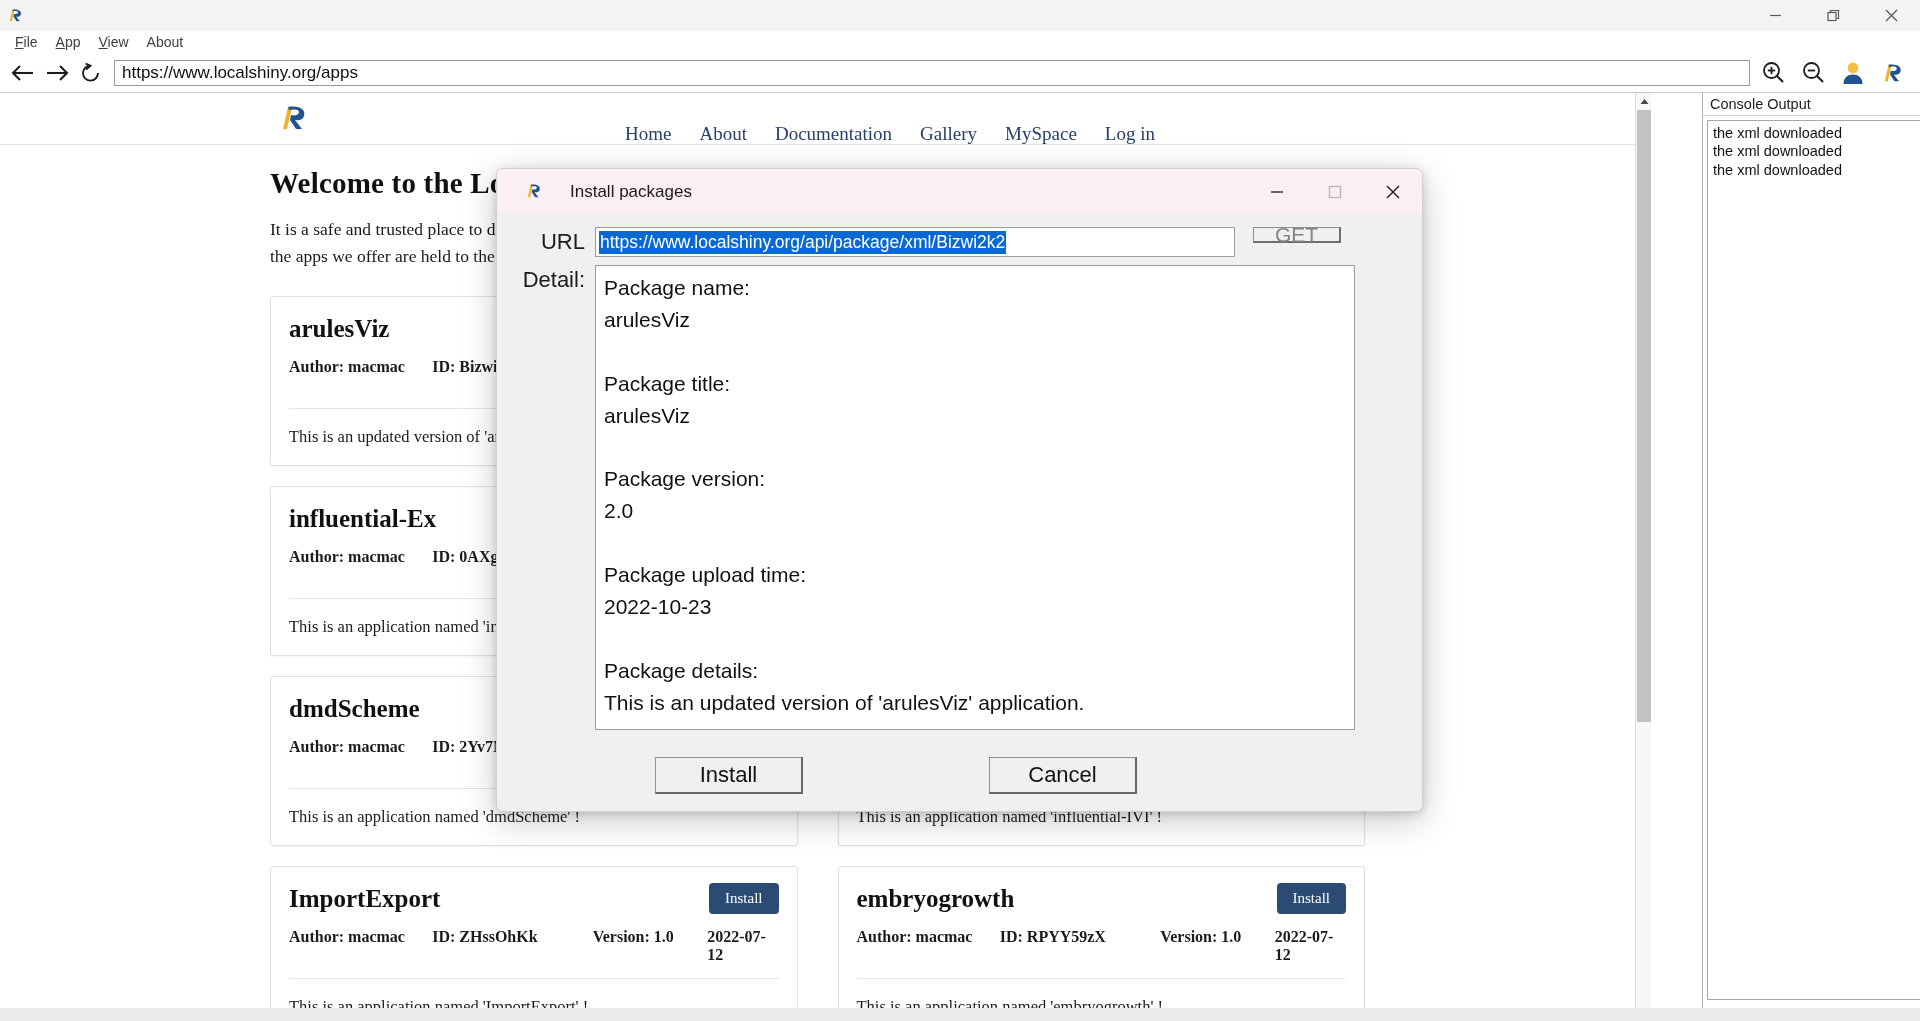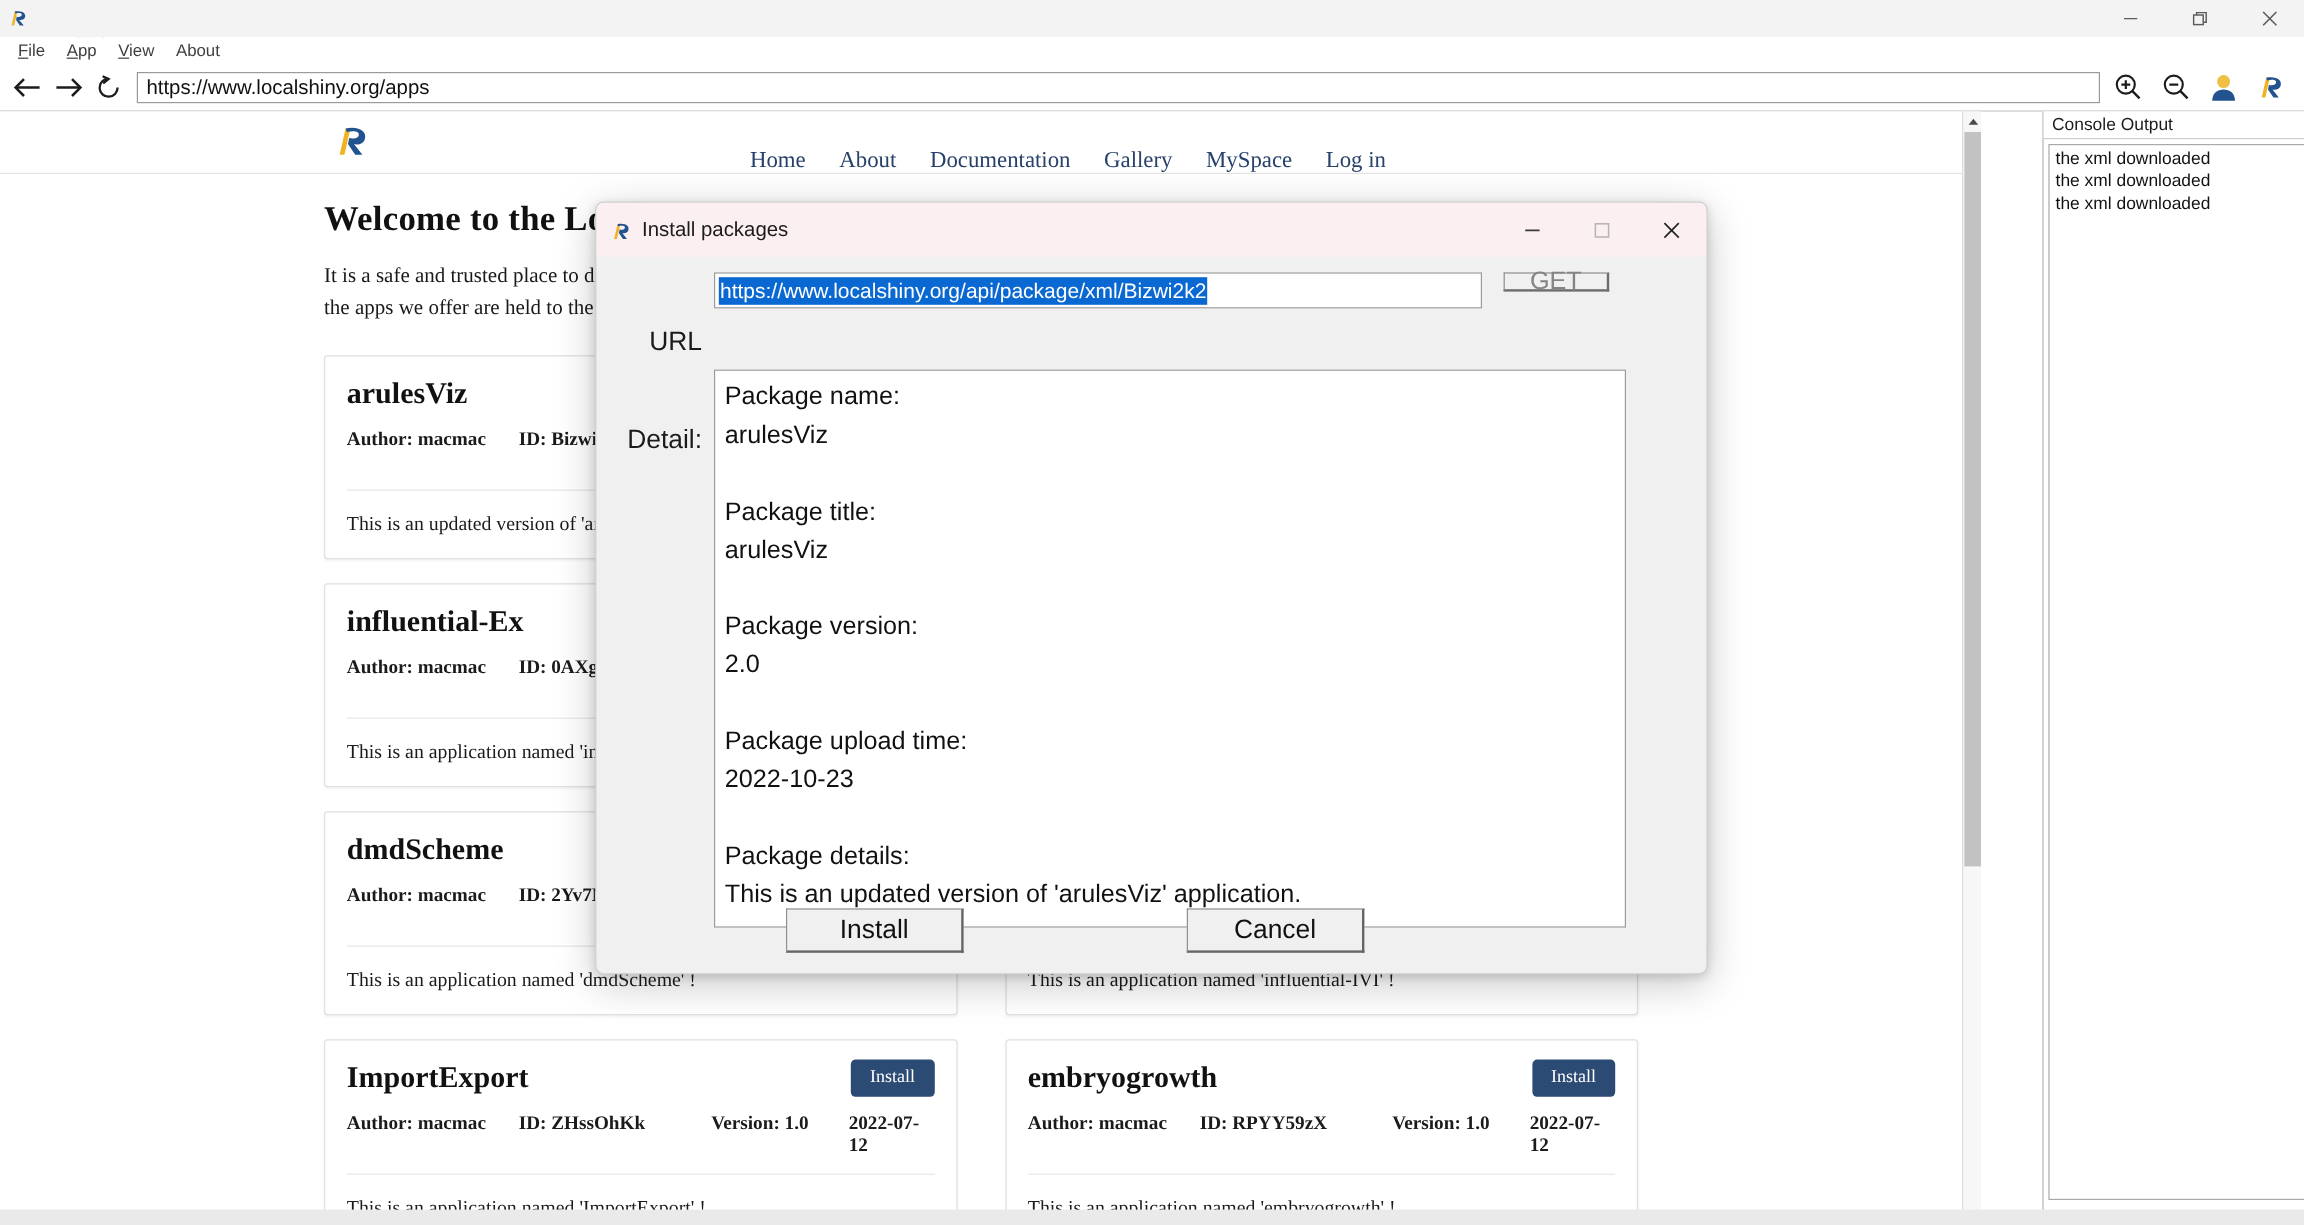"Install packages" .dlg-title-left { align-items: flex-end -> flex-start; gap: 8px -> 27px; margin-left: none -> 16px }
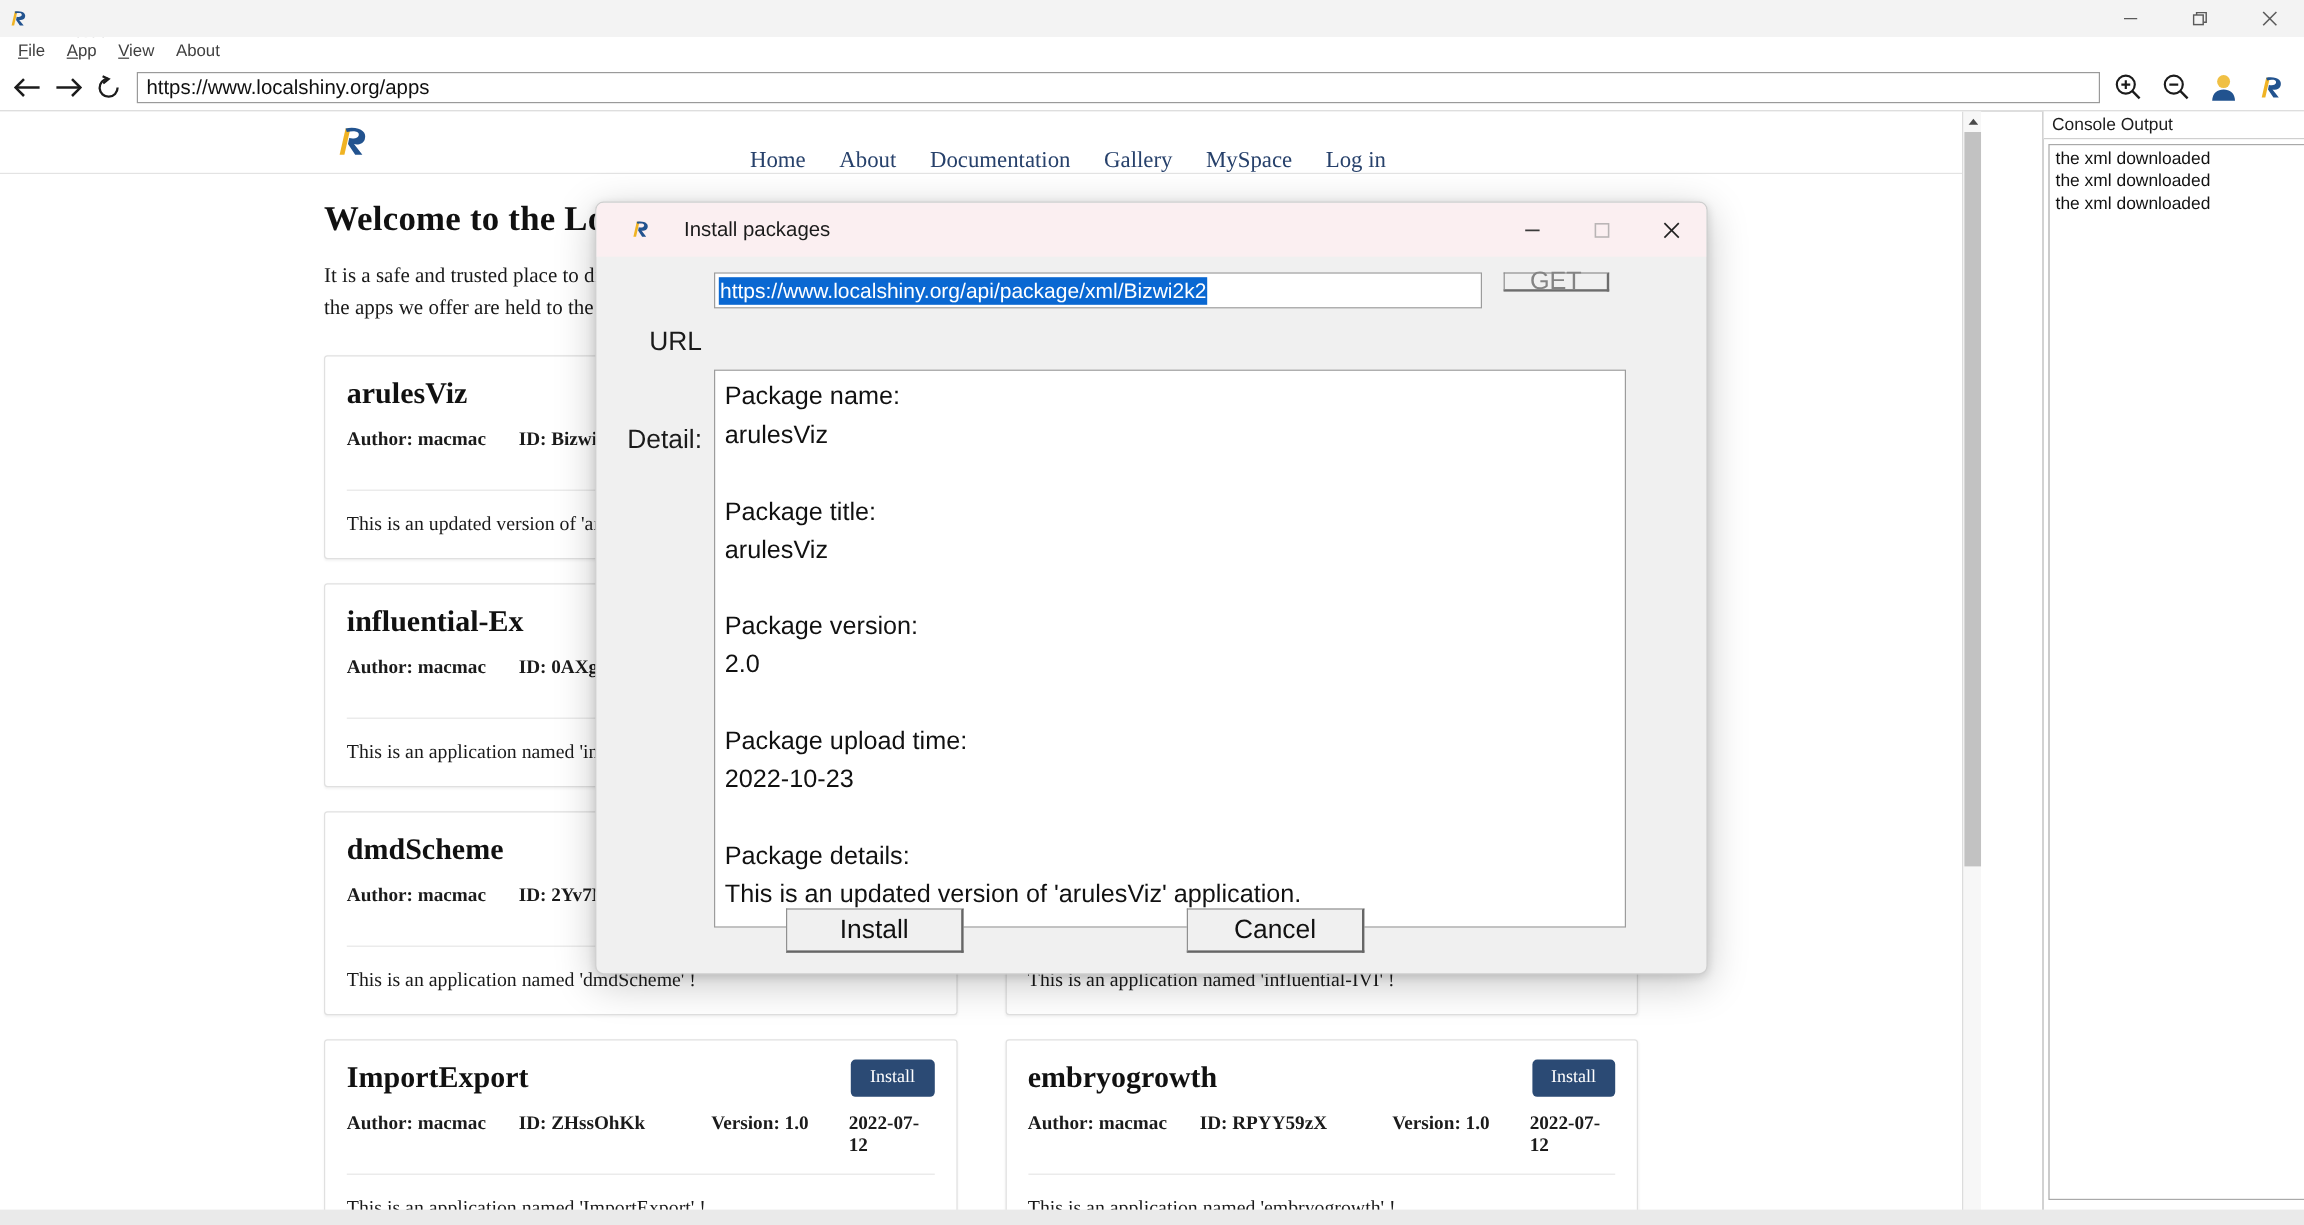"URL" .field-label { margin-top: 43px -> none }
